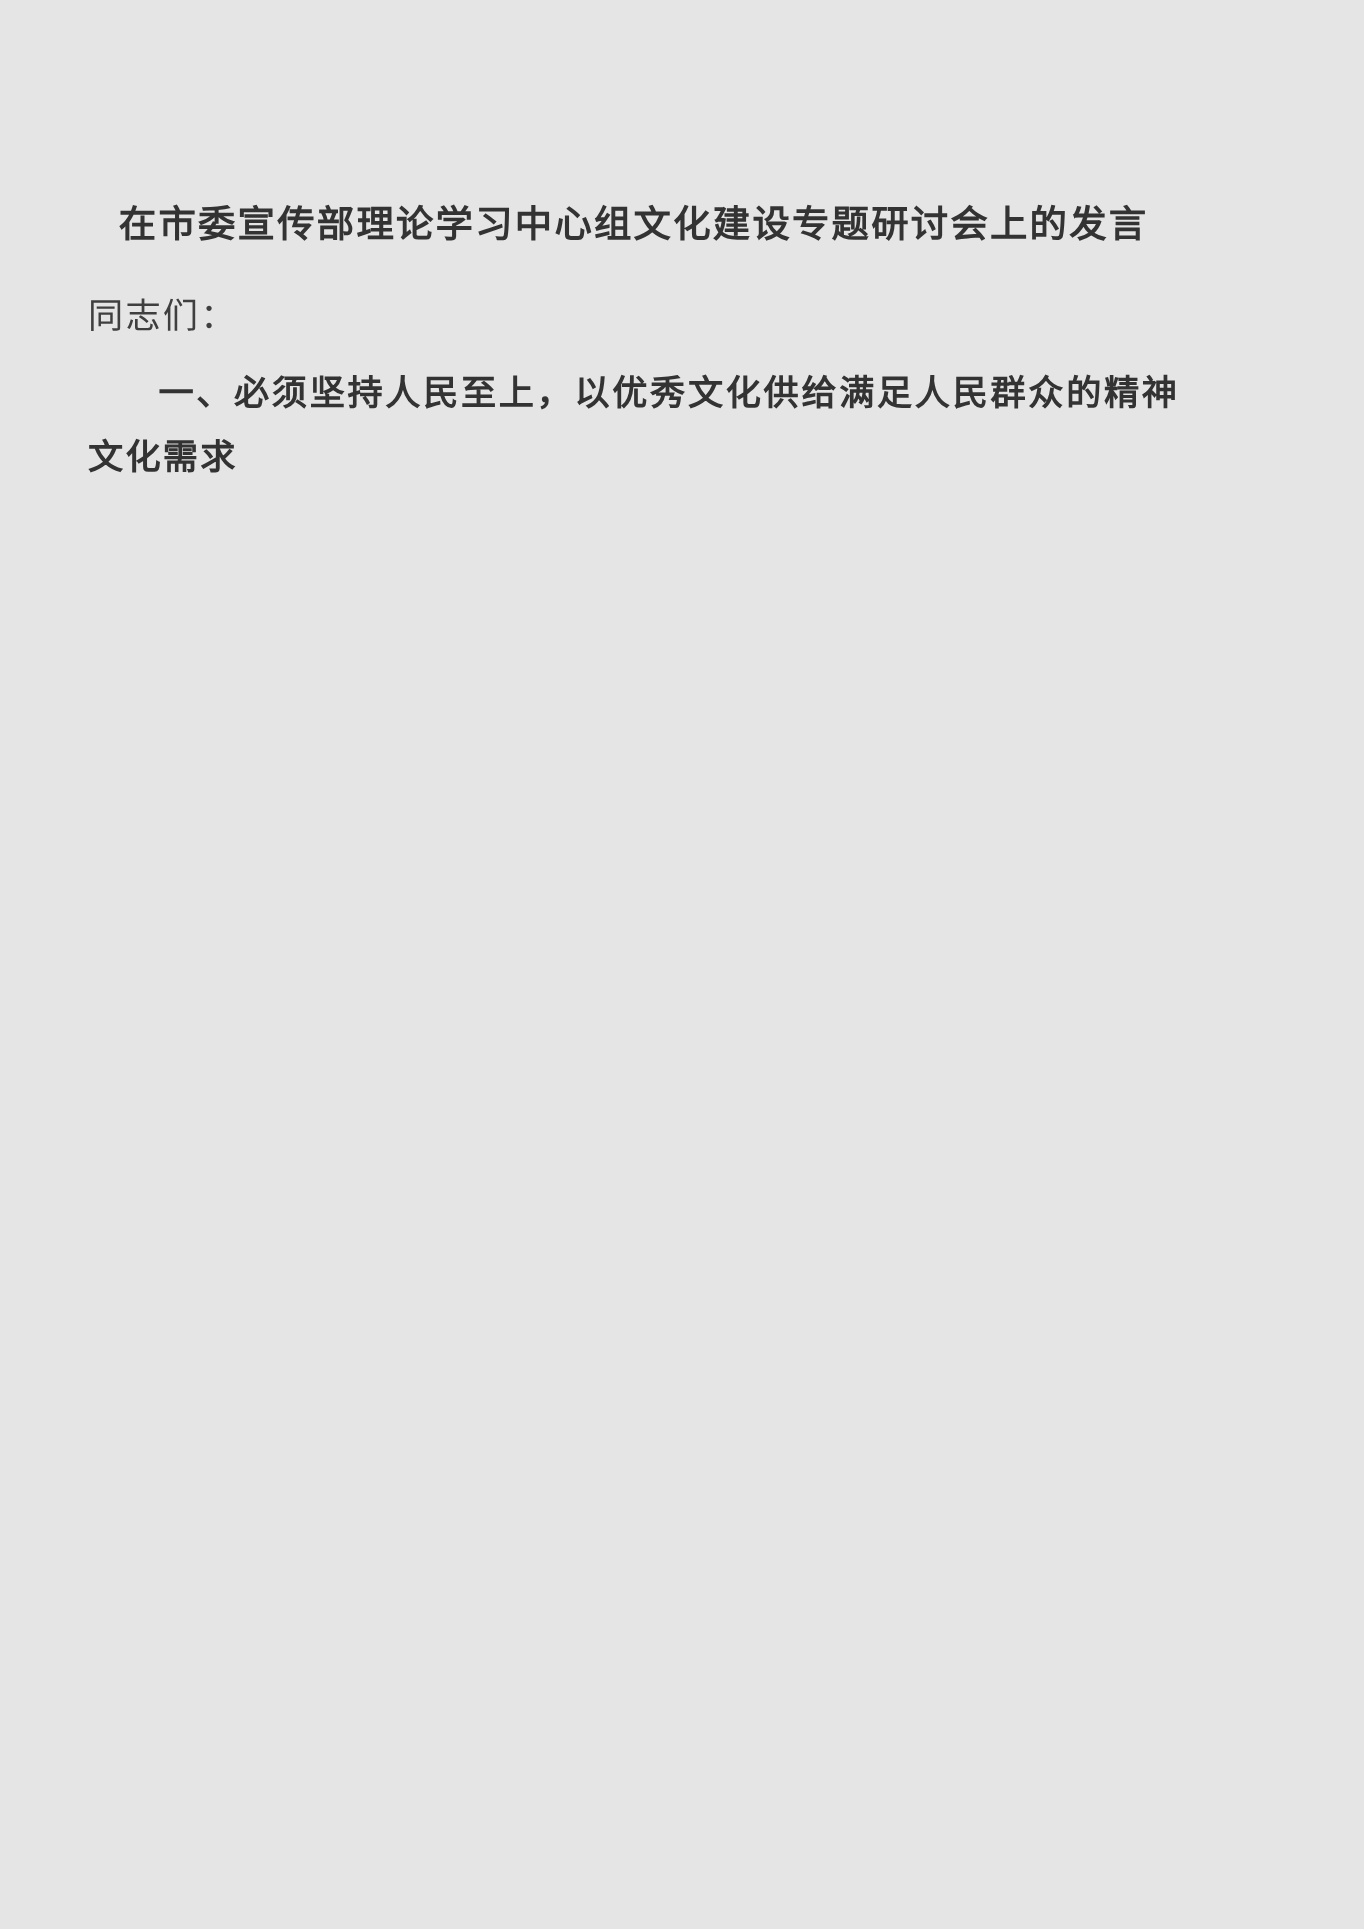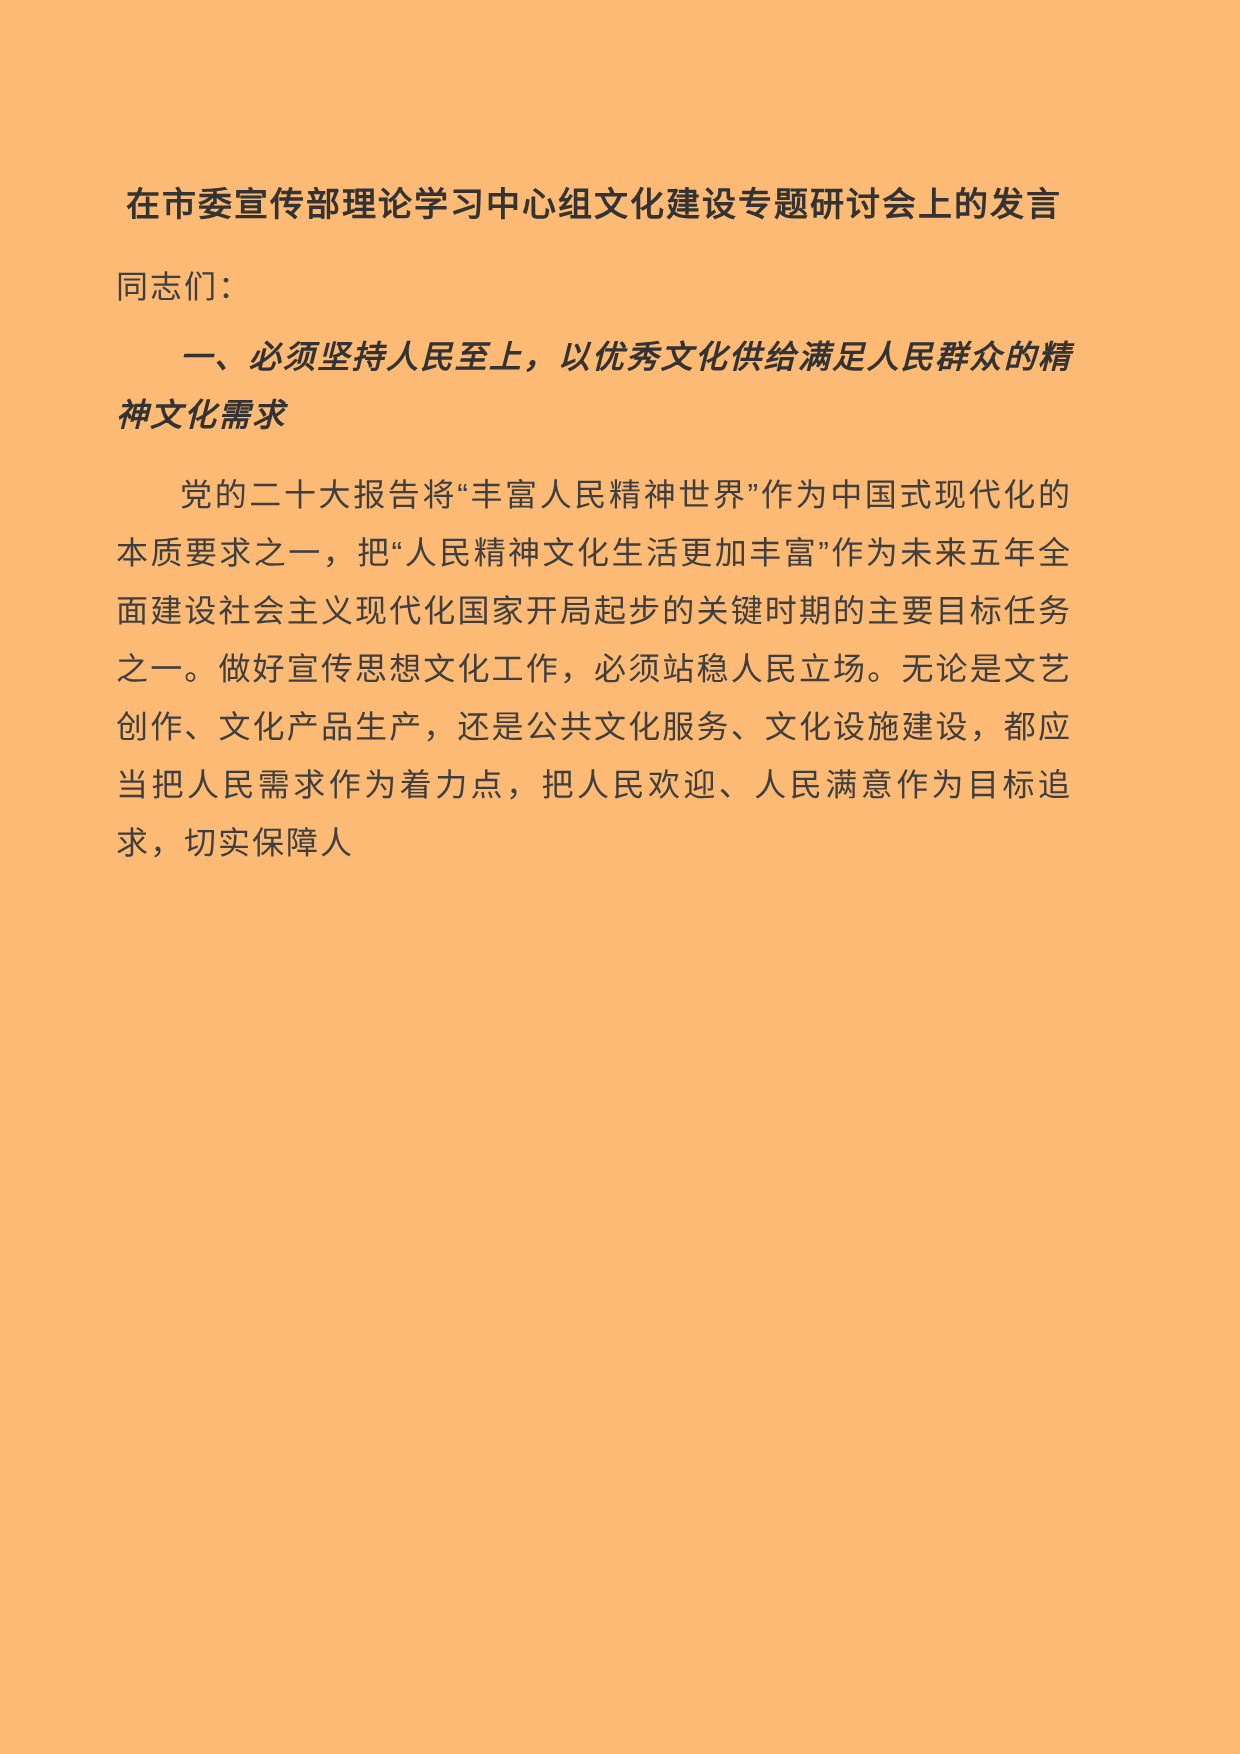"在市委宣传部理论学习中心组文化建设专题研讨会上的发言" .page { background: #fdba74 -> #e5e5e5; padding: 172px 168px 0 116px -> 172px 168px 0 80px }
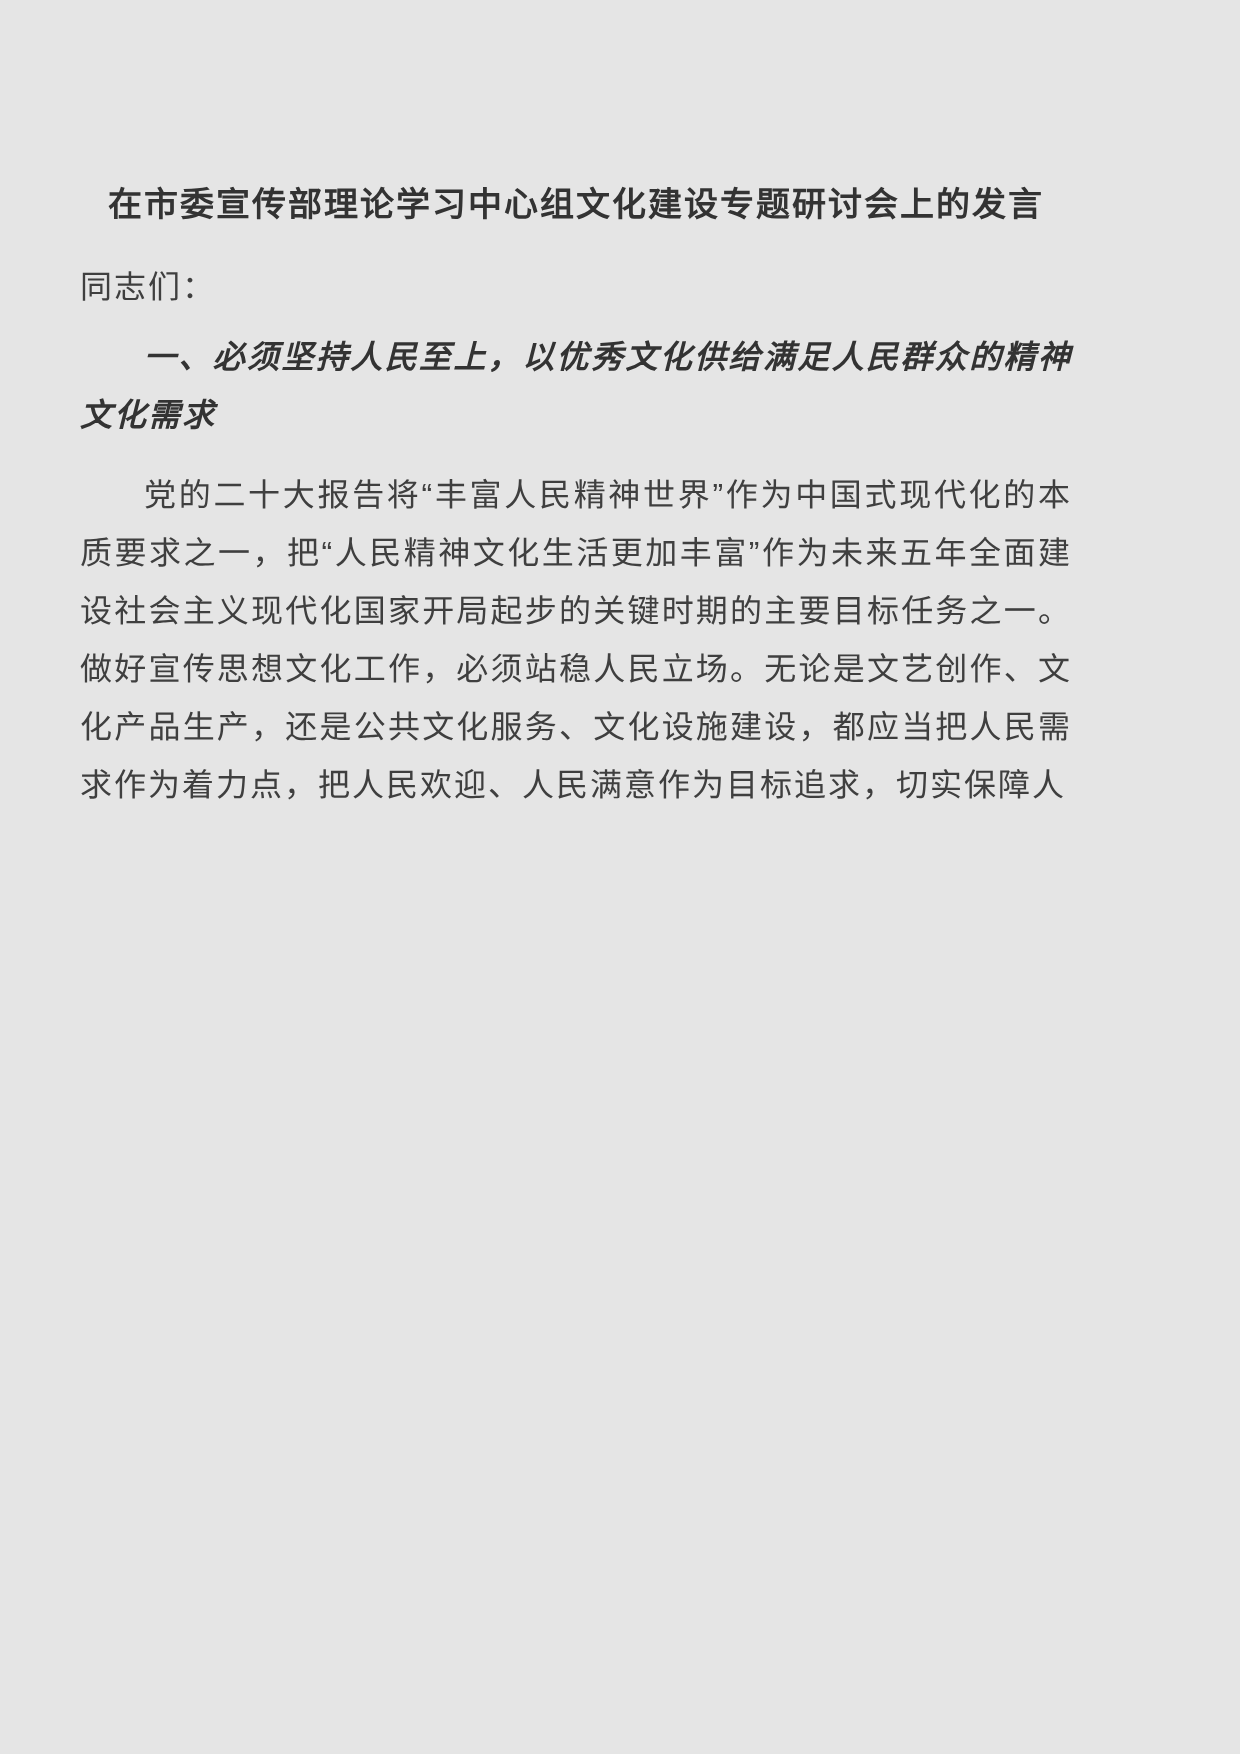"一、必须坚持人民至上，以优秀文化供给满足人民群众的精神文化需求" .section-heading { font-style: italic -> none }
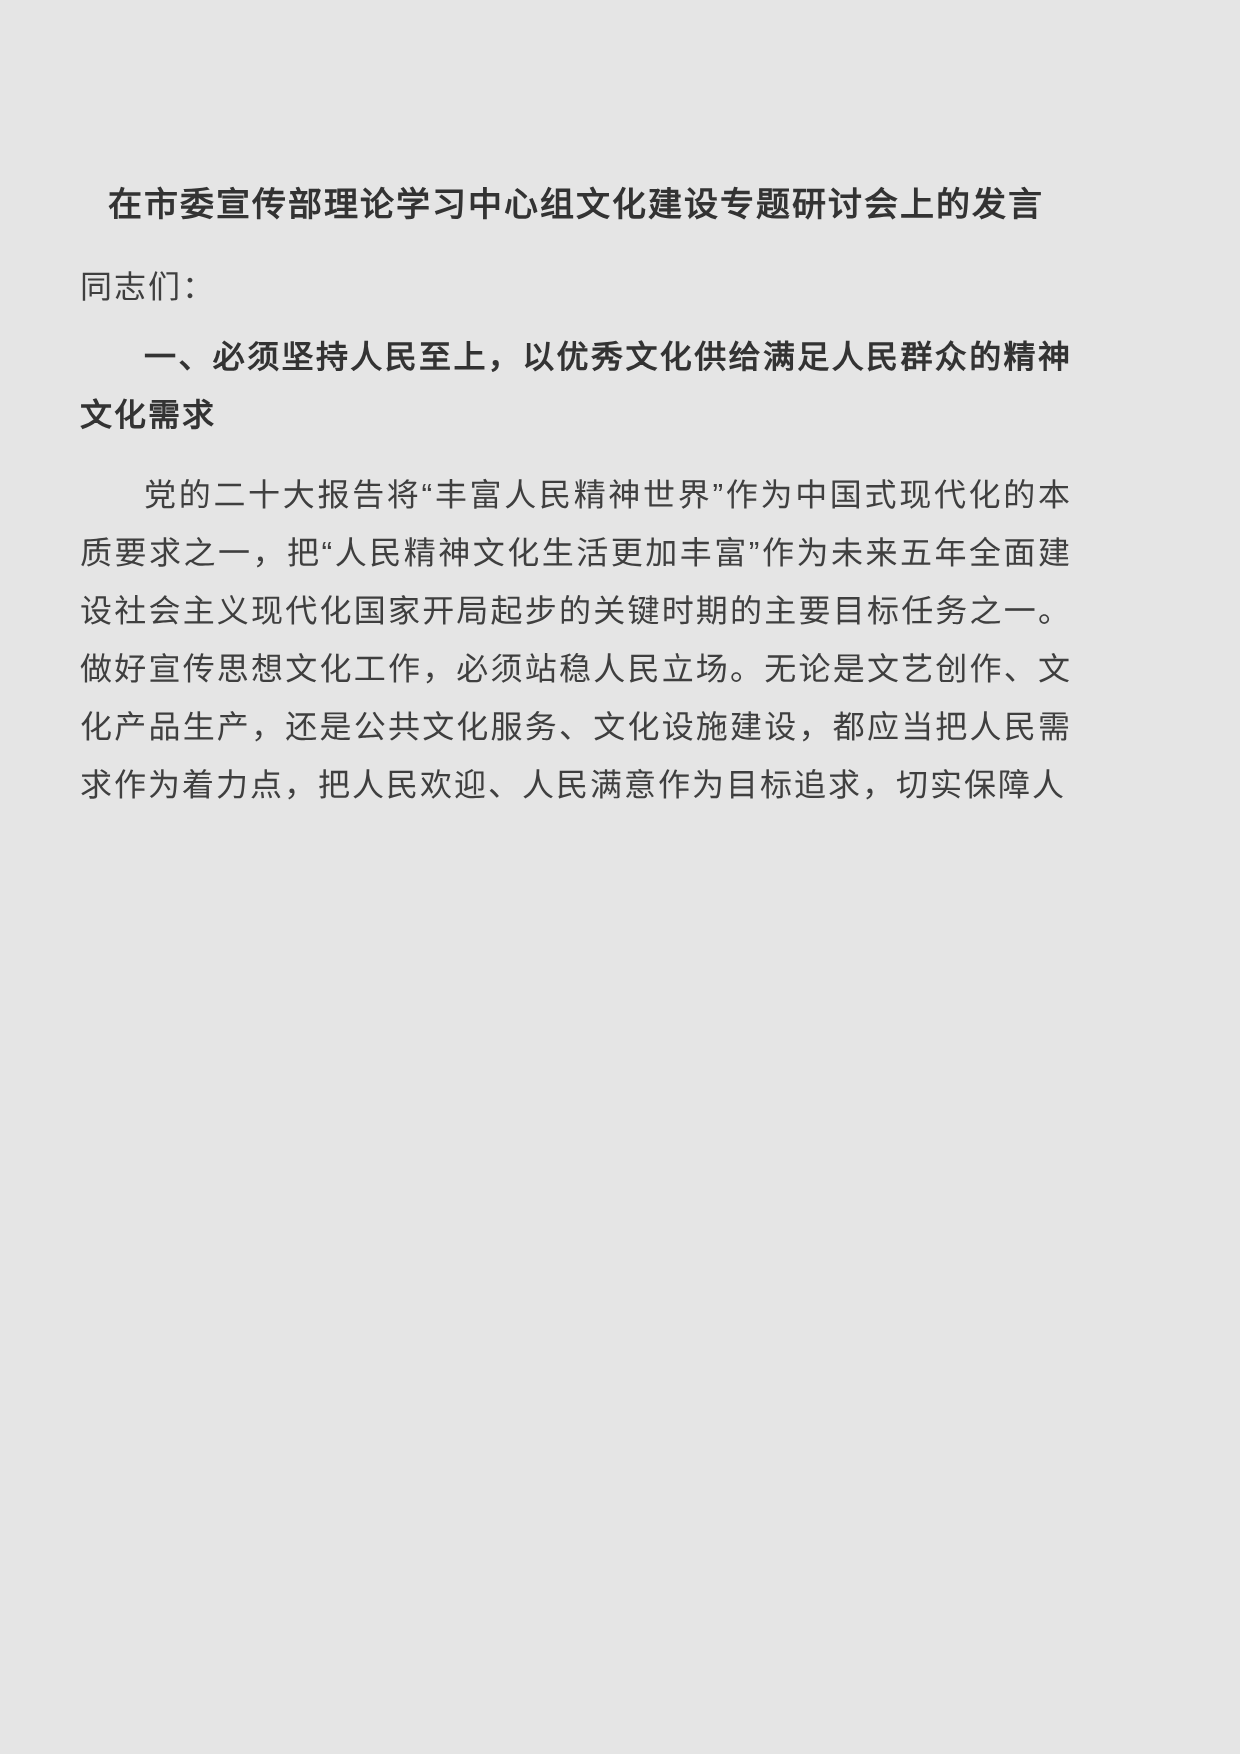"党的二十大报告将“丰富人民精神世界”作为中国式现代化的本质要求之一，把“人民精神" p.body-para { html: <p>党的二十大报告将“丰富人民精神世界”作为中国式现代化的本质要求之一，把“人民精神文化生活更加丰富”作为未来五年全面建设社会主义现代化国家开局起步的关键时期的主要目标任务之一。做好宣传思想文化工作，必须站稳人民立场。无论是文艺创作、文化产品生产，还是公共文化服务、文化设施建设，都应当把人民需求作为着力点，把人民欢迎、人民满意作为目标追求，切实保障人</p> -> none }
